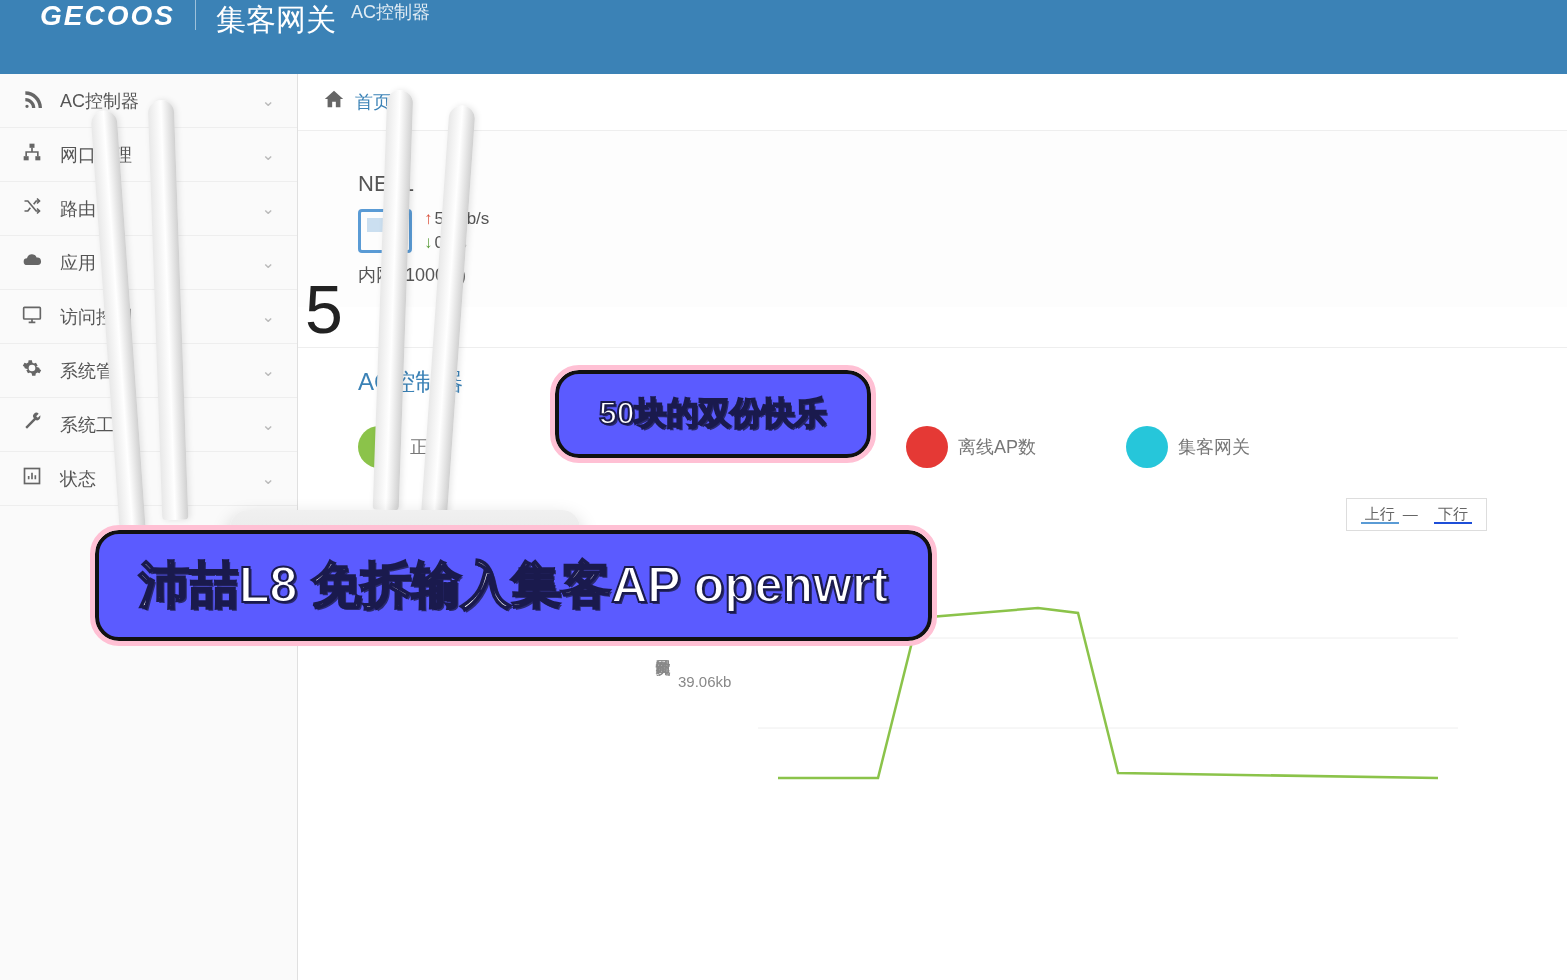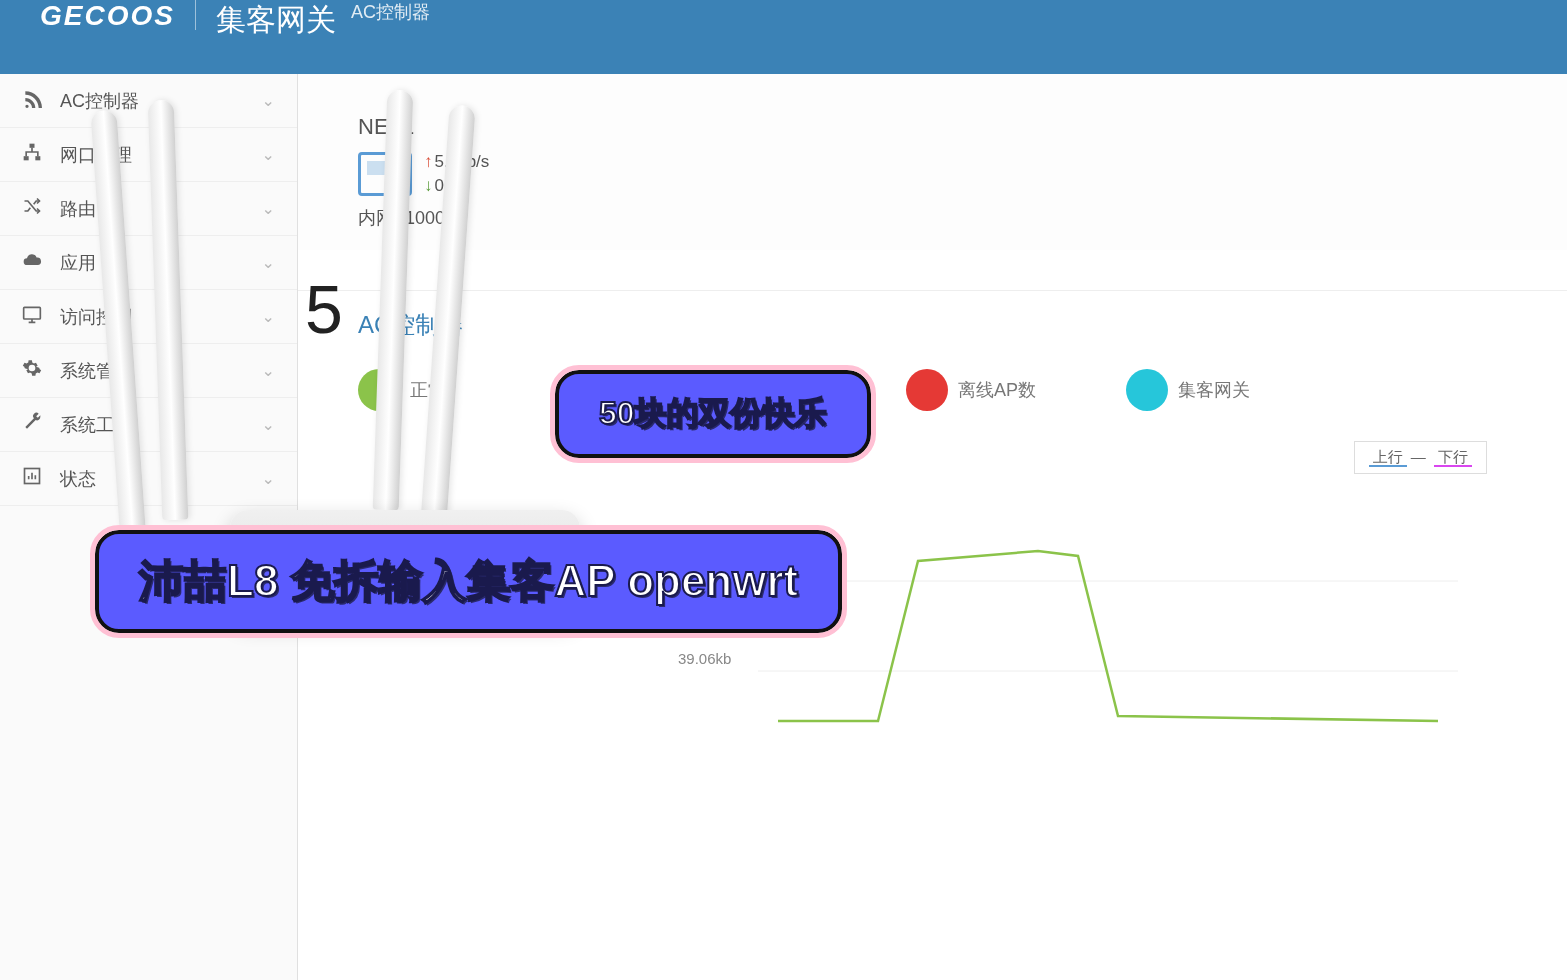"首页" div.breadcrumb { html: none -> <div> <span> <svg> <path></path> </svg> </span> <a>首页</a> </div> }
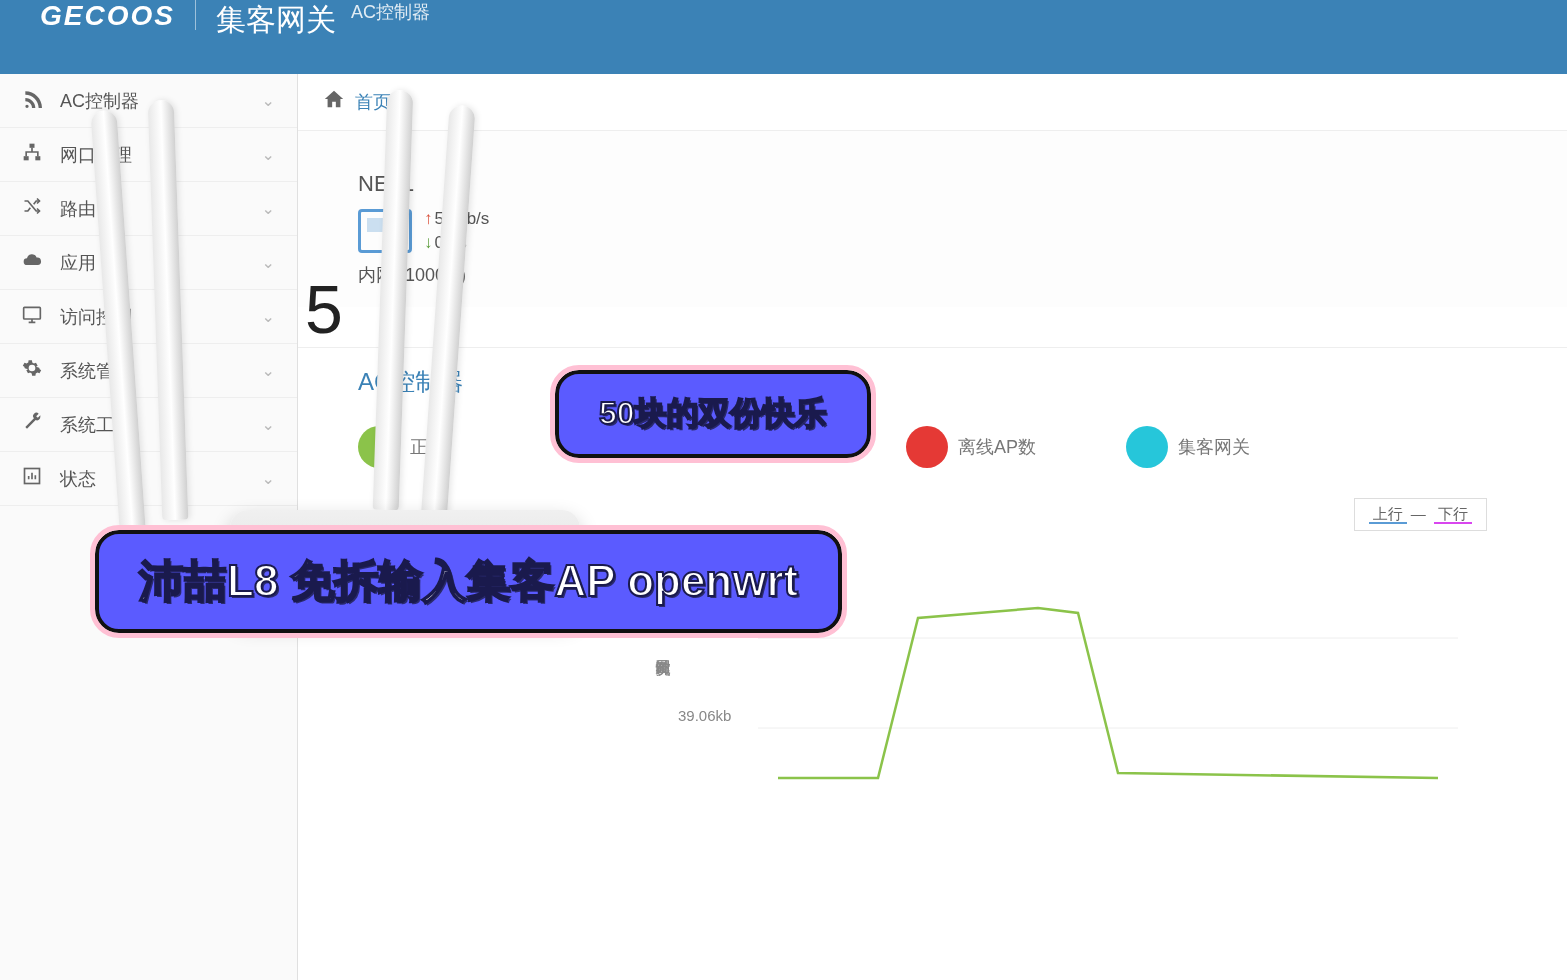"下行" .chart-legend .line-down { border-bottom: 2px solid #d946ef -> 2px solid #1d4ed8; margin-left: 4px -> 12px }
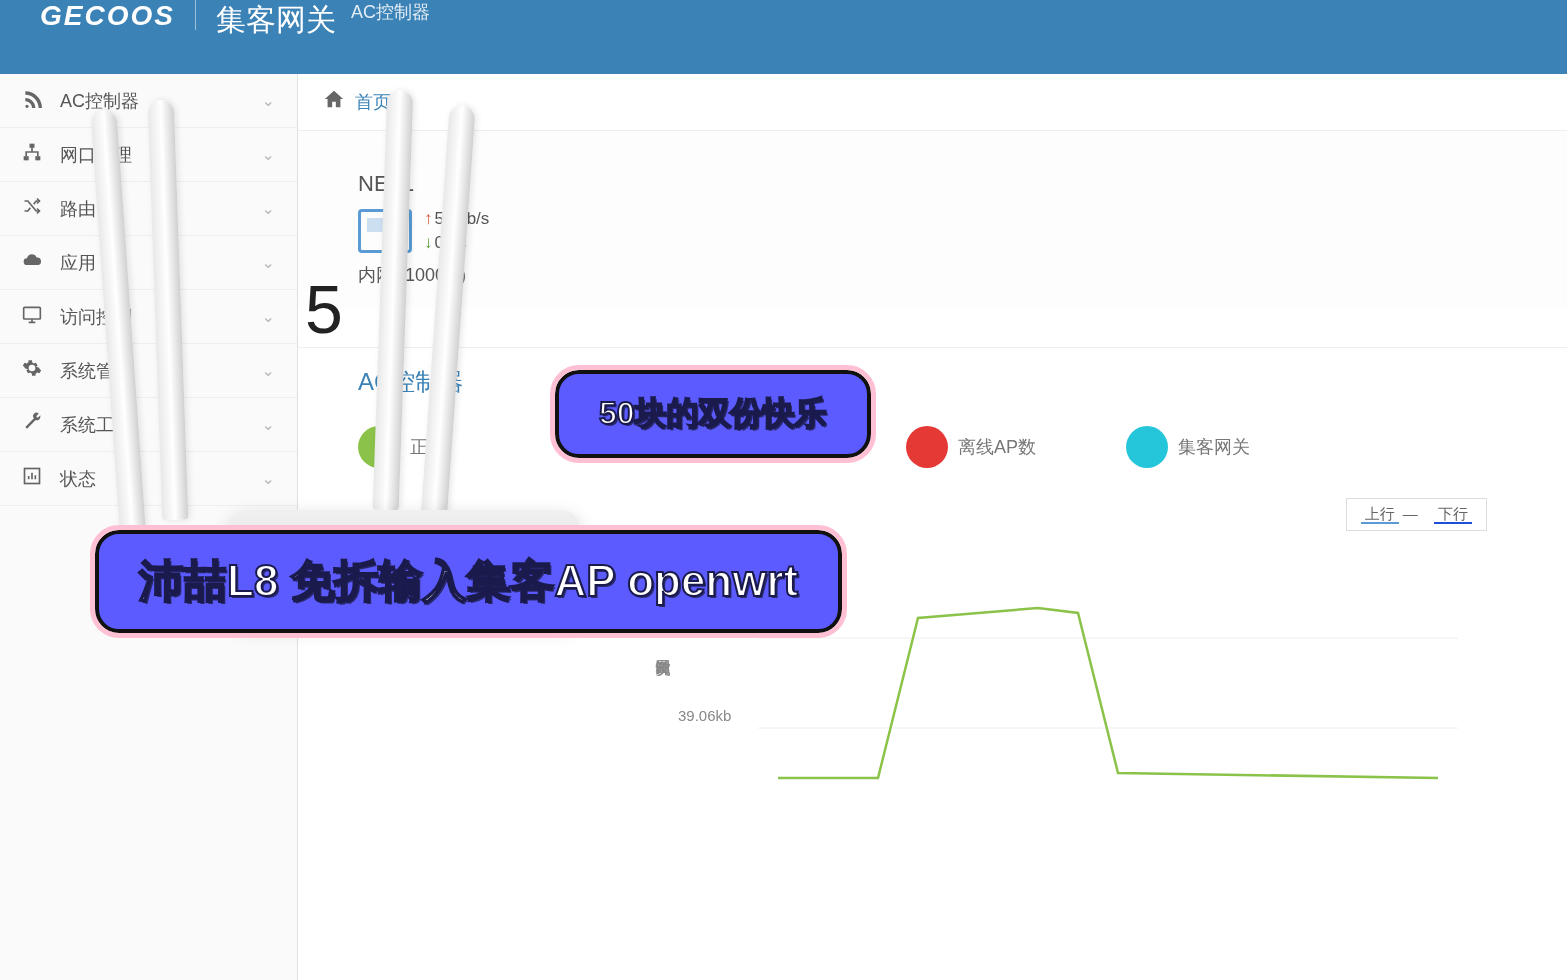"沛喆L8 免拆输入集客AP openwrt" .banner2 .banner-text { font-size: 44px -> 50px }
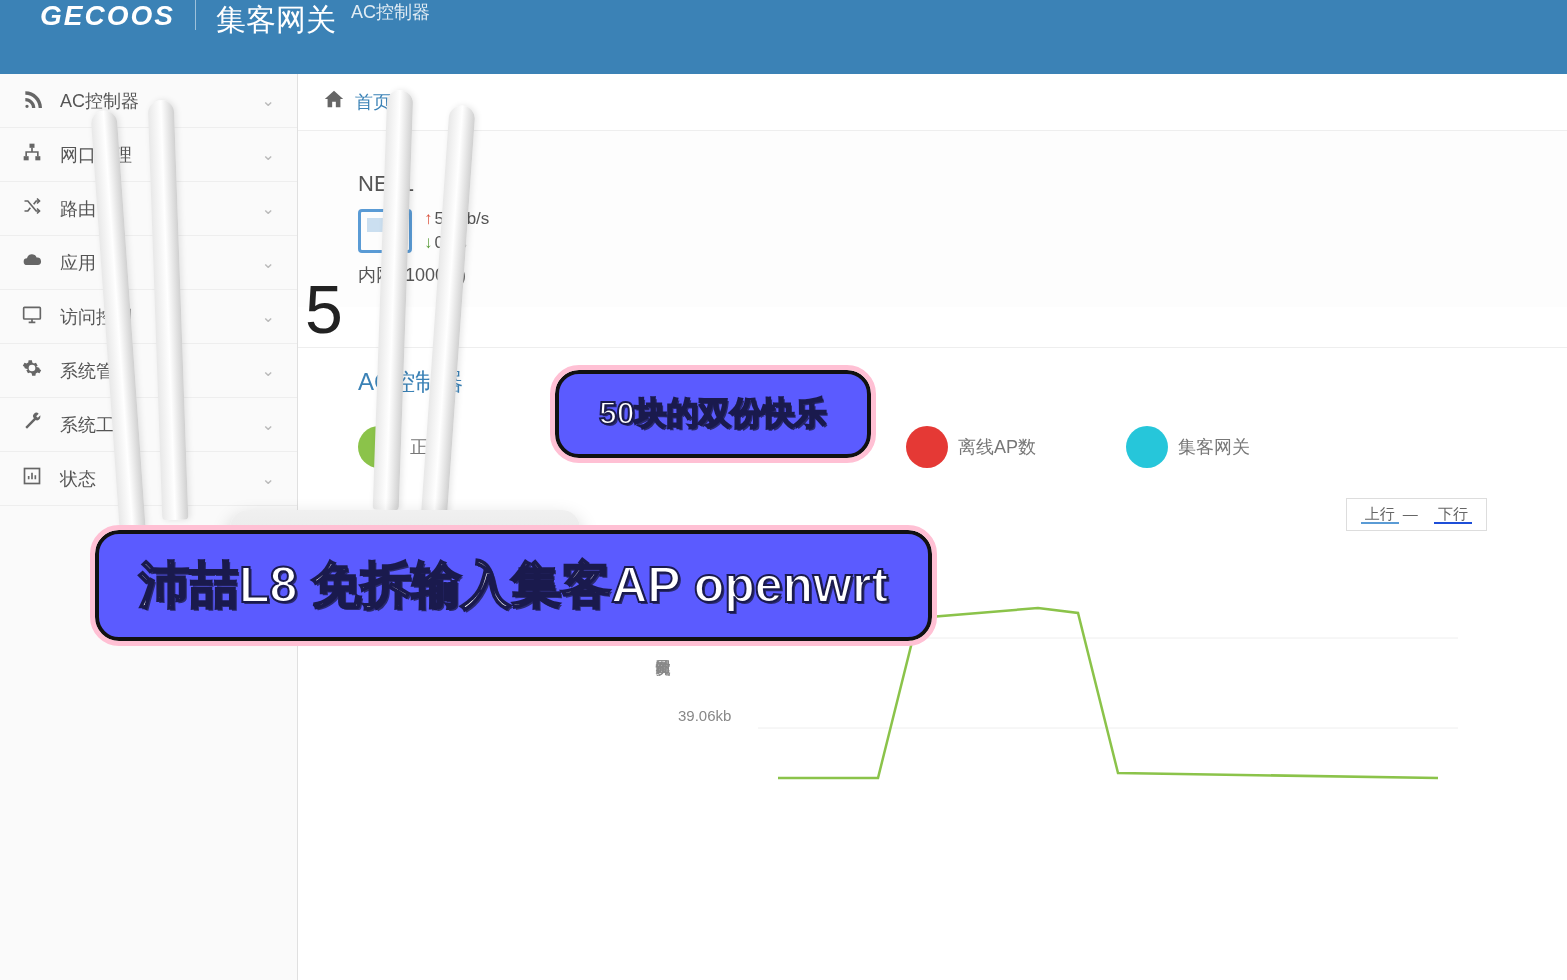"39.06kb" .chart-y { margin-top: 34px -> none }
